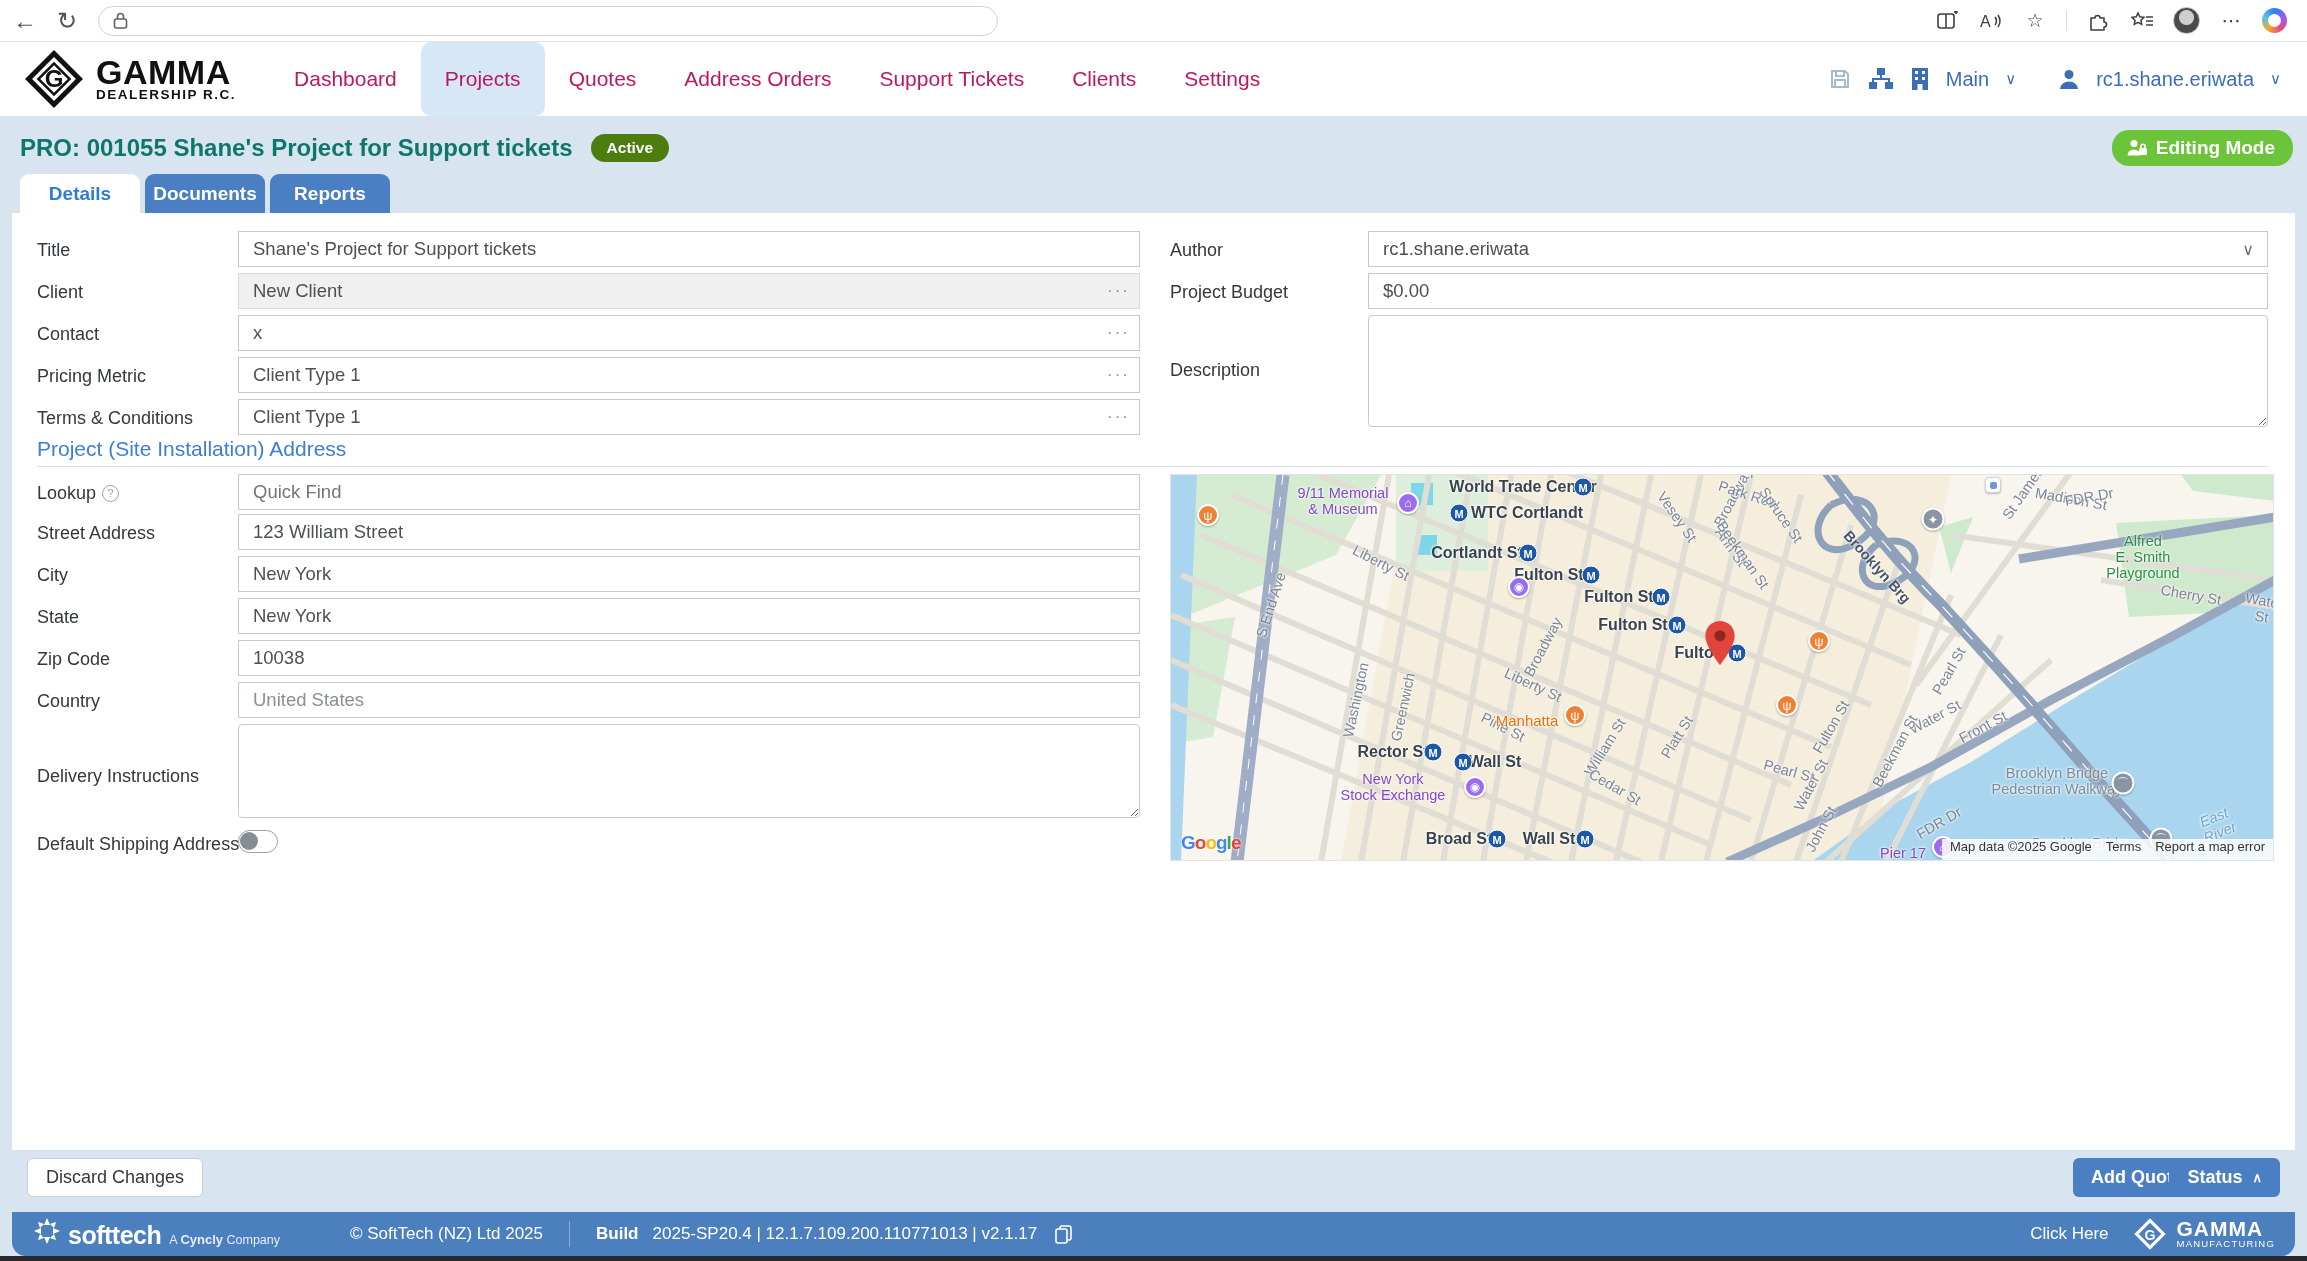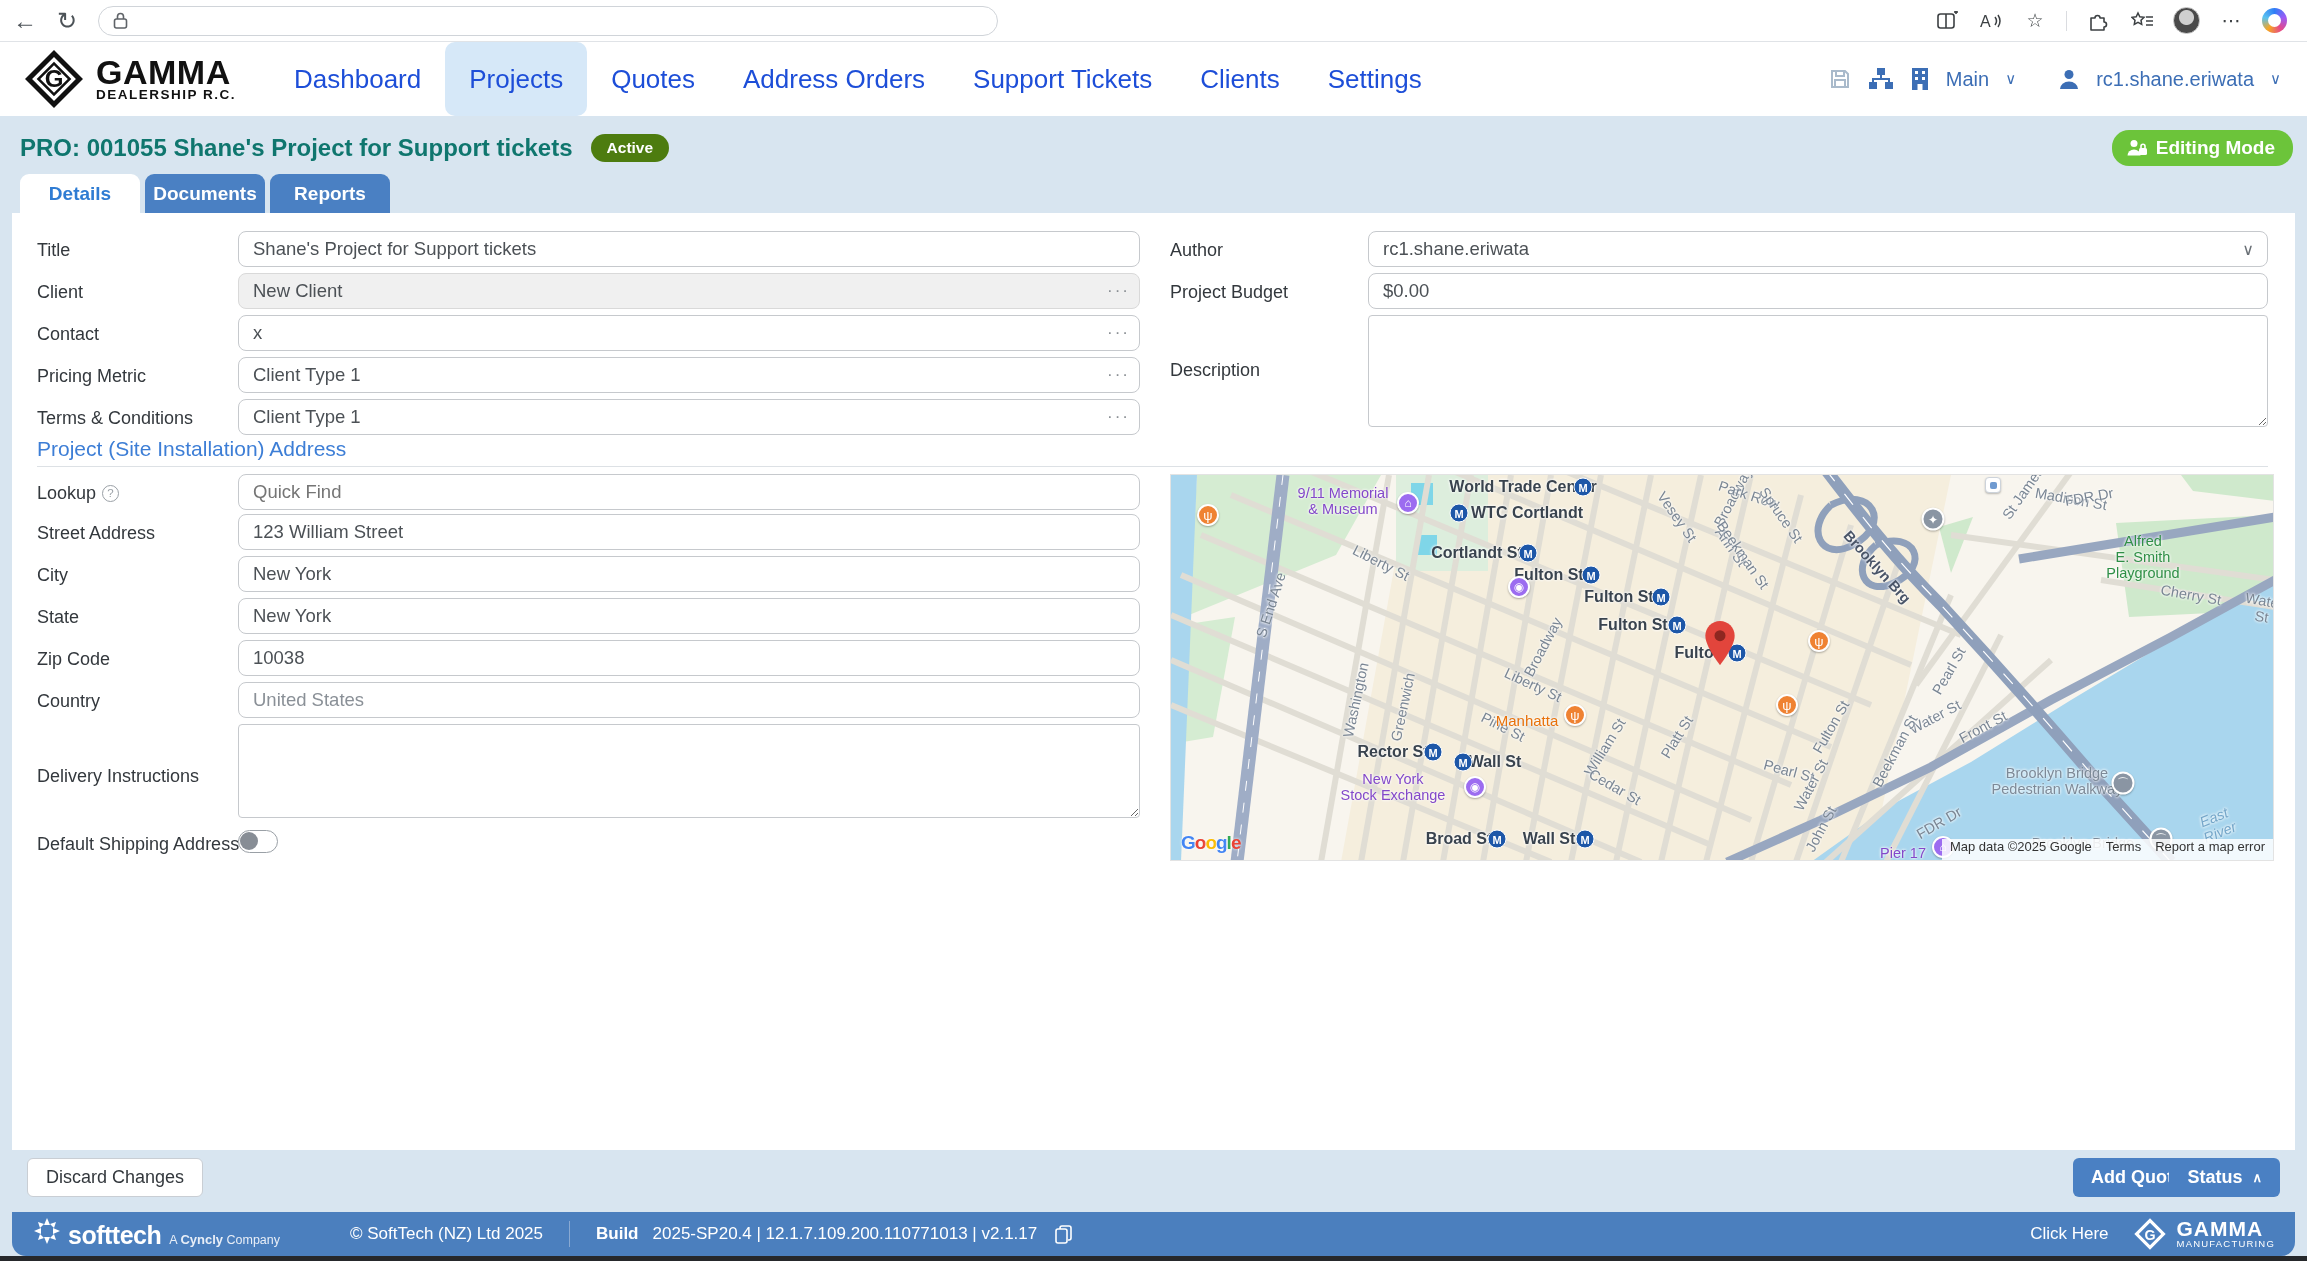"Dashboard" .navitem { color: #1d4ed8 -> #be185d; font-size: 26px -> 21px }
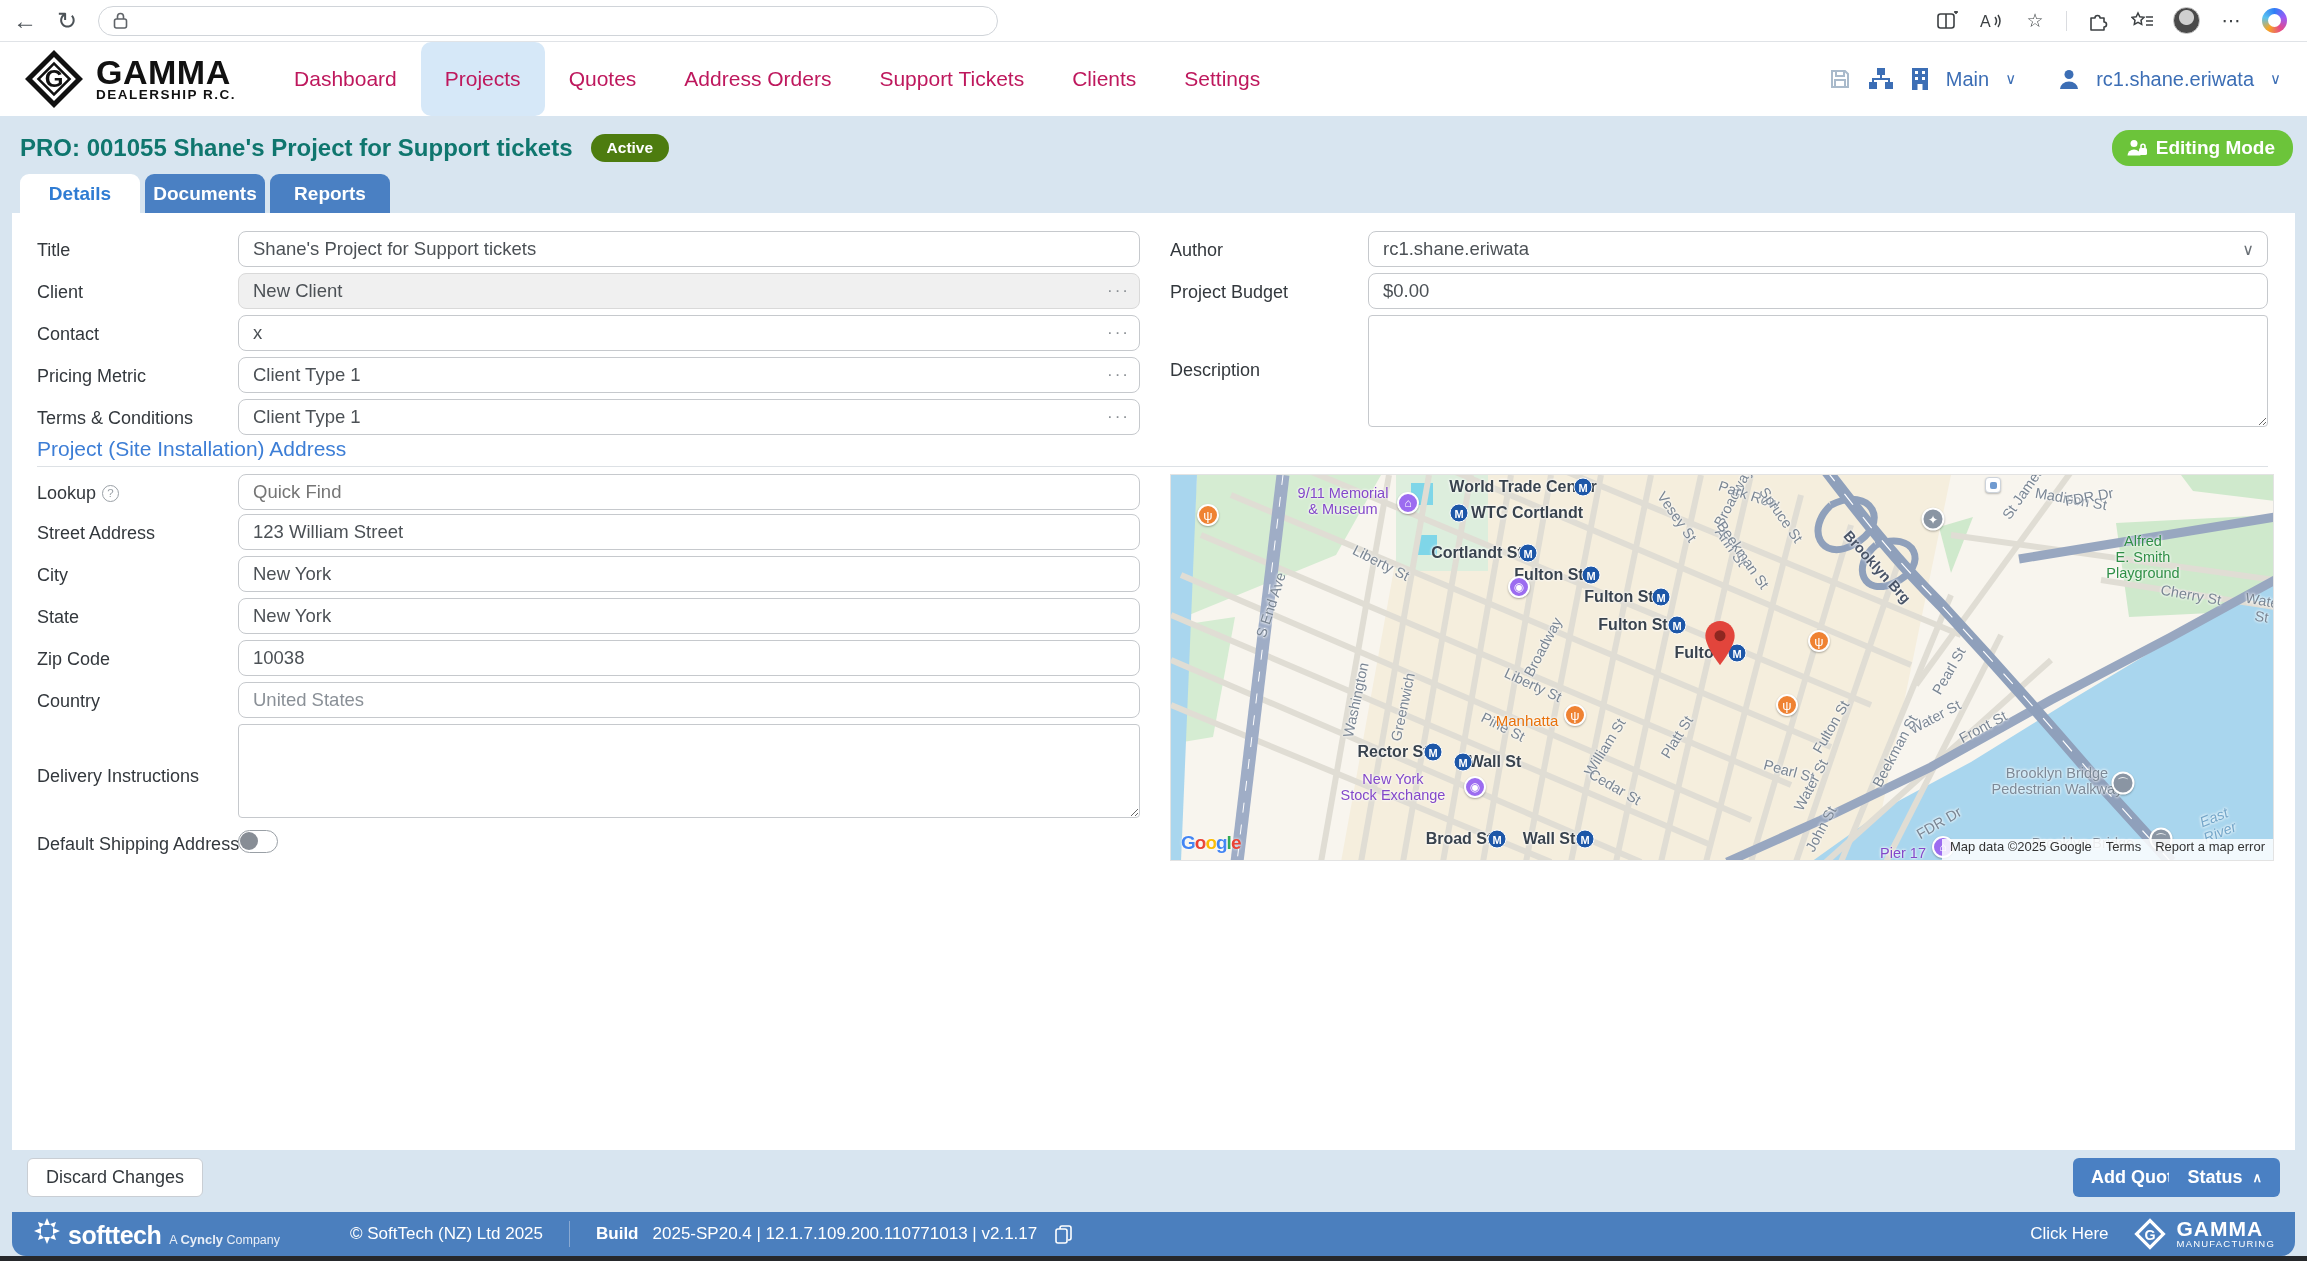"Shane's Project for Support tickets" .finput { border-radius: 8px -> 0 }
